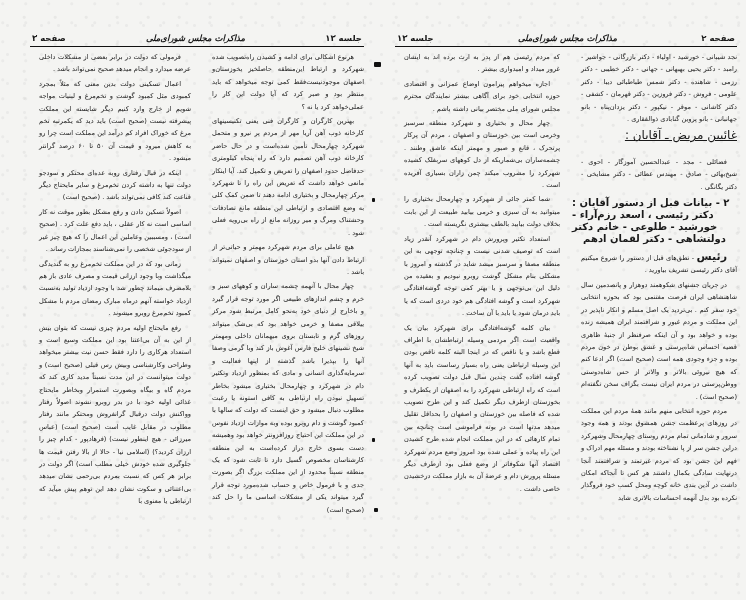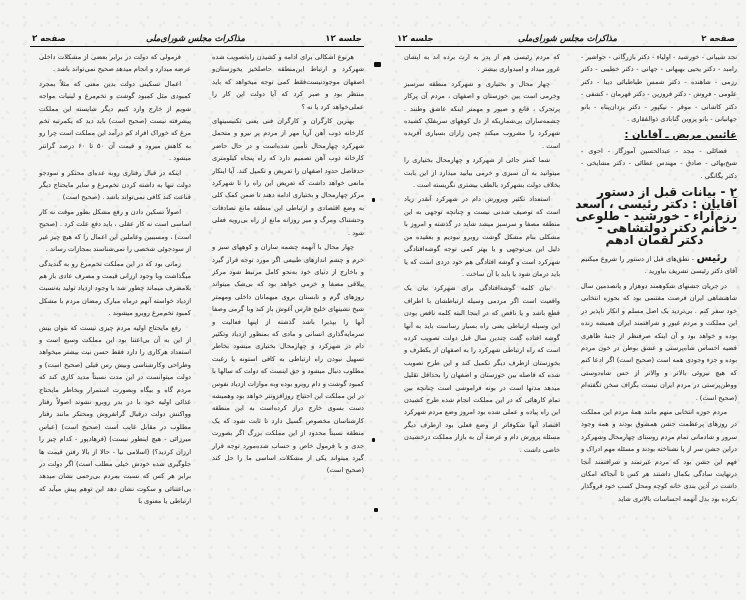"اجازه میخواهم پیرامون اوضاع عمرانی" p { html: none -> <p>اجازه میخواهم پیرامون اوضاع عمرانی و اقتصادی حوزه انتخابی خود برای آگاهی بیشتر نمایندگان محترم مجلس شورای ملی مختصر بیانی داشته باشم .</p> }
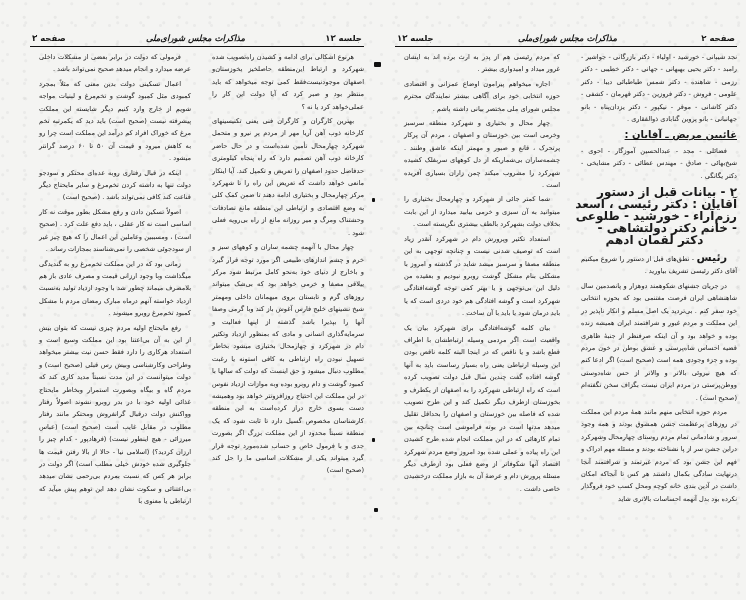"غائبین مریض ـ آقایان :" .col .sub { font-size: 10px -> 12px; font-weight: bold -> normal; margin: 4px 0 3px 0 -> 4px 0 14px 0 }
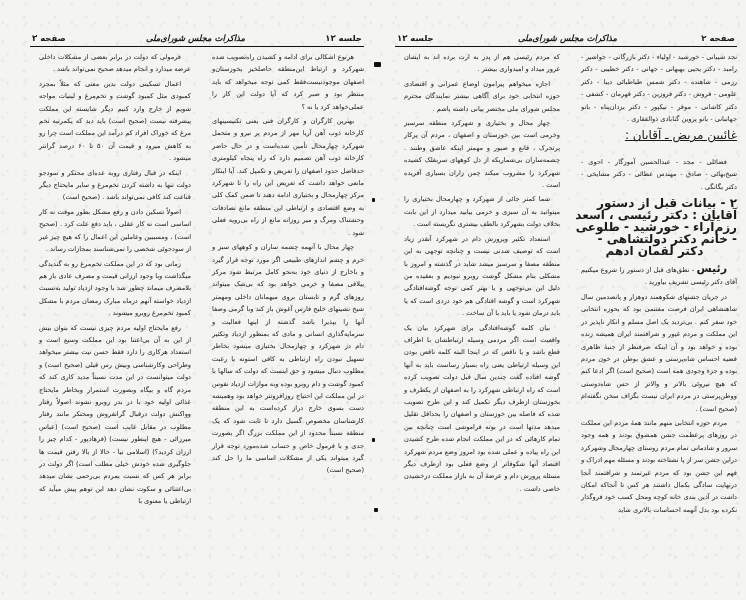"شما کمتر جائی از شهرکرد" p { text: میدارد از این بابت بخلاف دولت بشهرکرد -> طبیعت از این بابت بخلاف دولت بیابید }
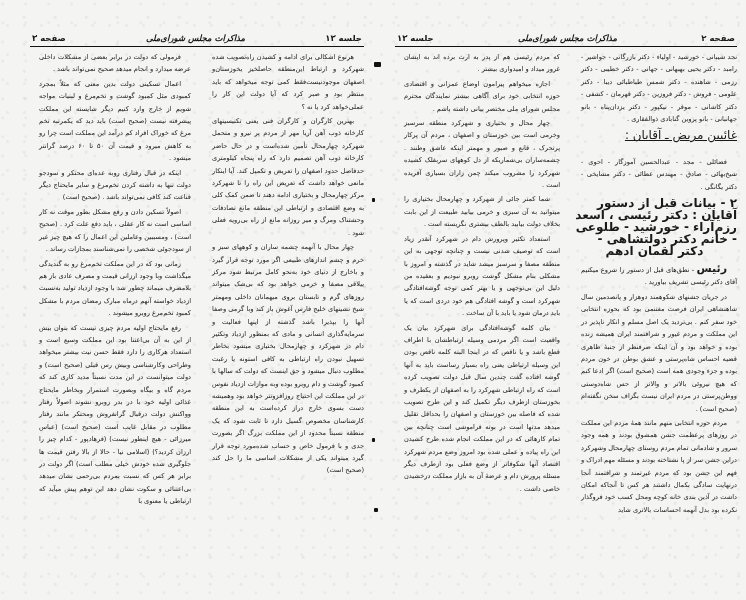"۲ - بیانات قبل از" .col .agenda { font-size: 12px -> 10px; text-align: right -> left }
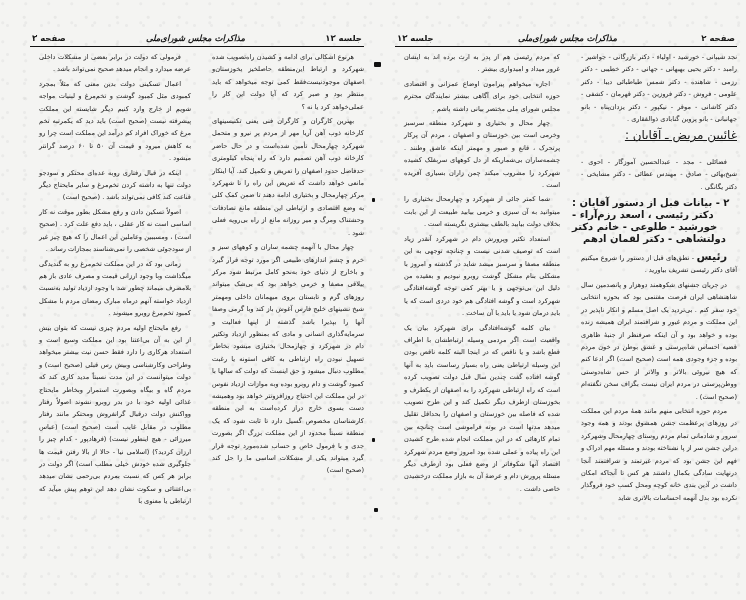"هیچ عاملی برای مردم شهرکرد" p { html: none -> <p>هیچ عاملی برای مردم شهرکرد مهمتر و حیاتی‌تر از ارتباط دادن آنها بدو استان خوزستان و اصفهان نمیتواند باشد .</p> }
